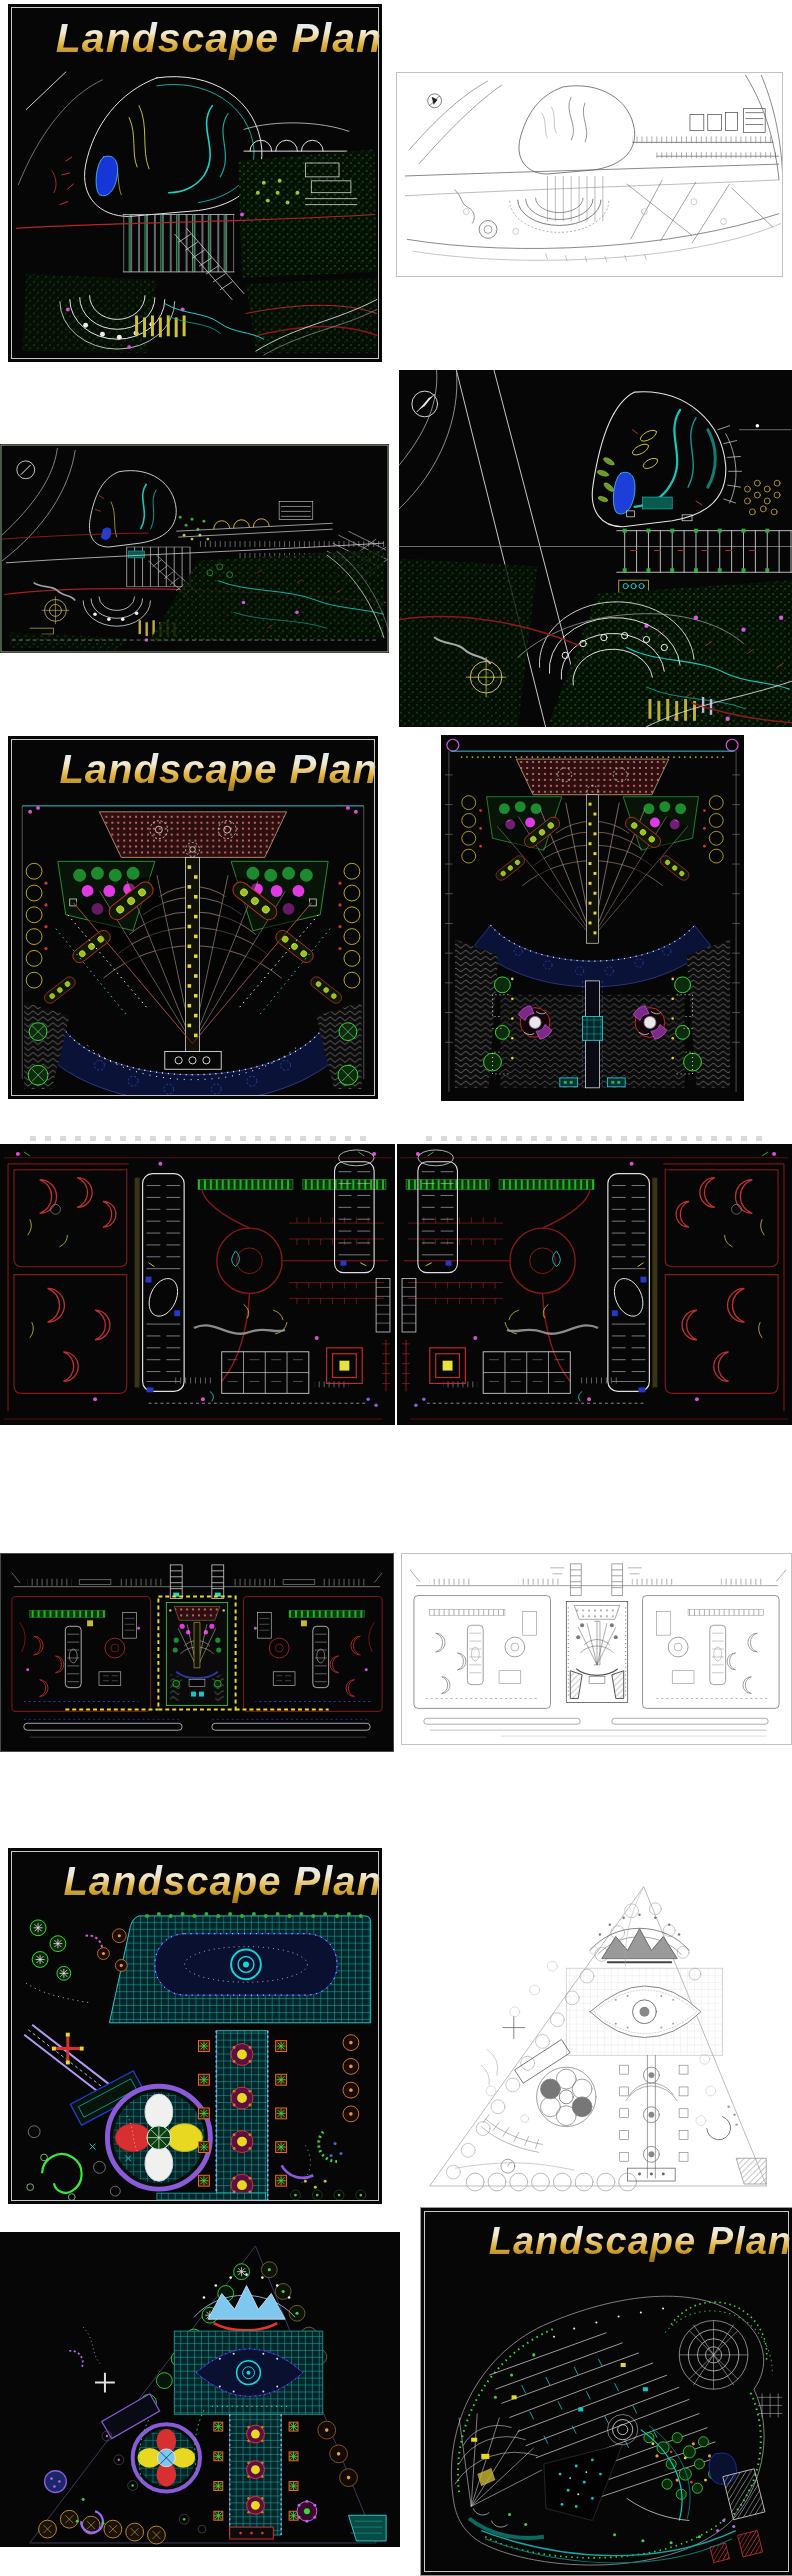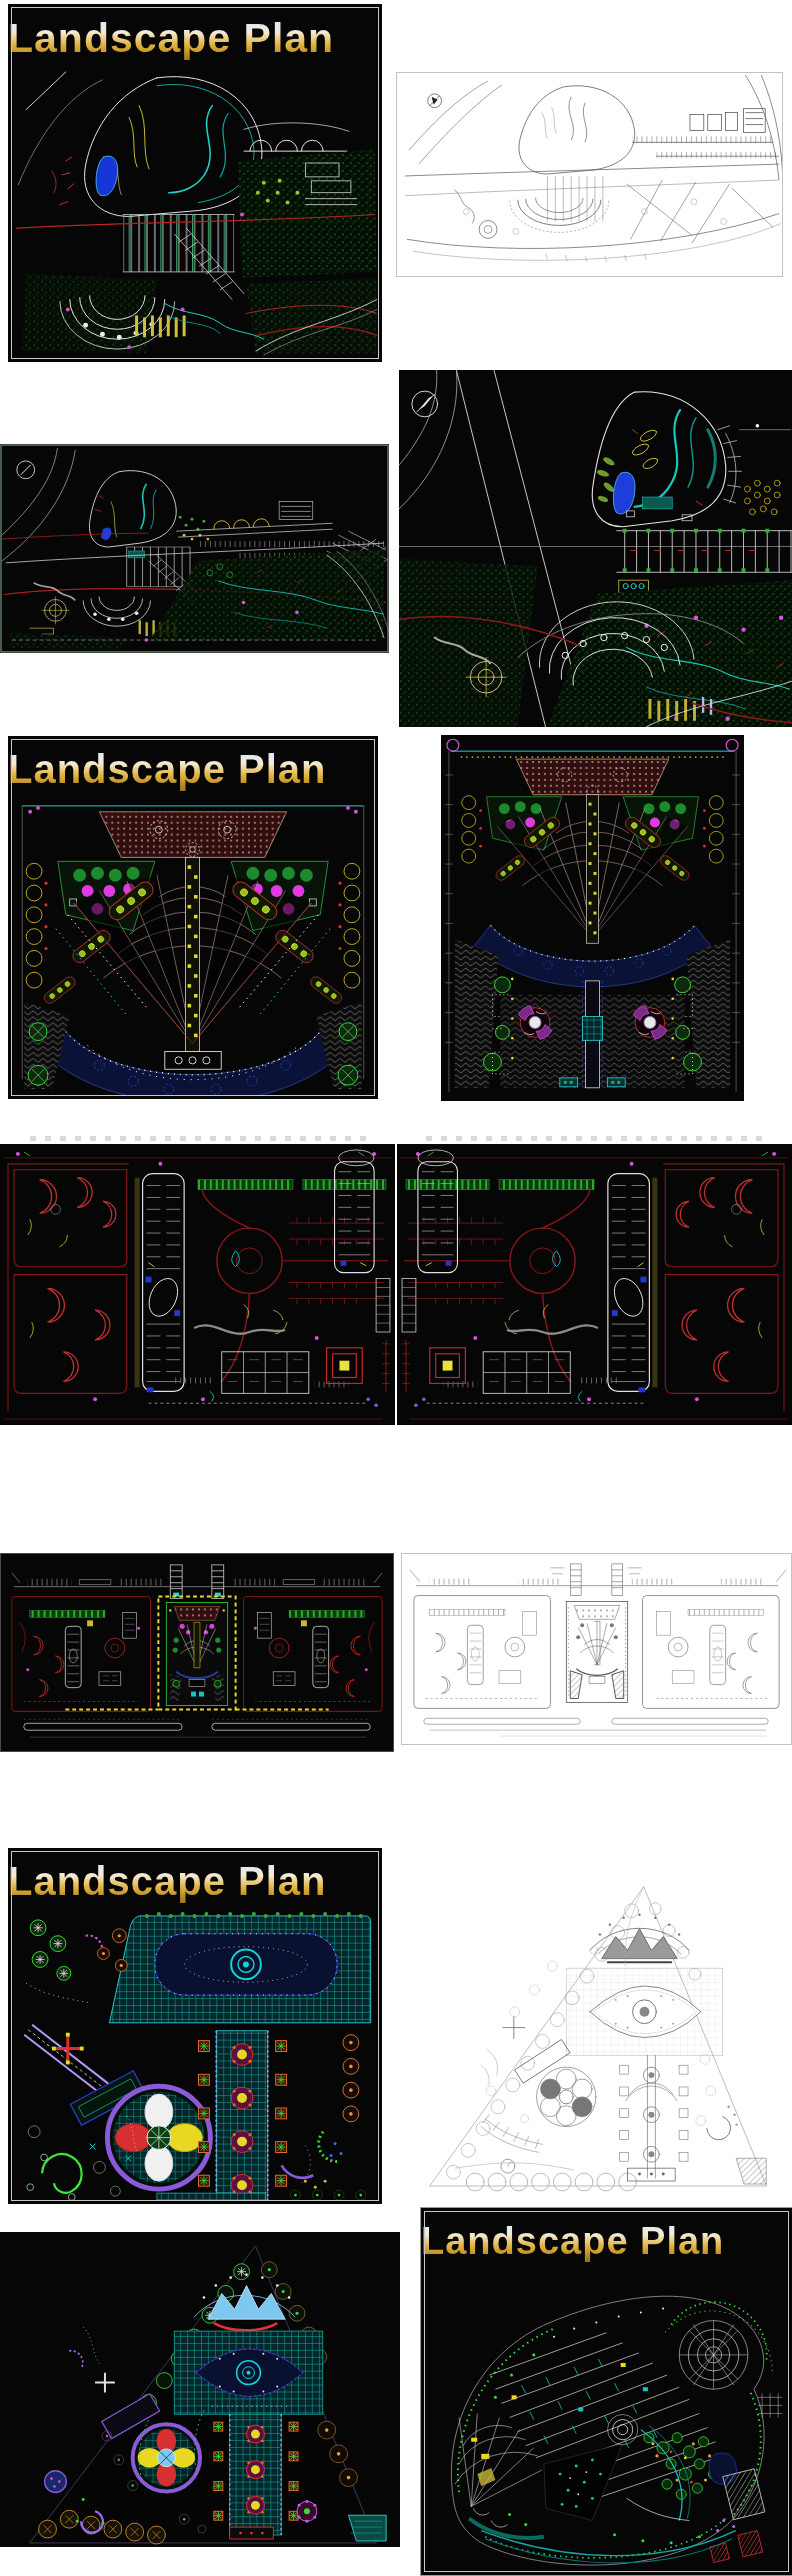"Landscape Plan" .plan-title { font-style: none -> italic; text-align: left -> right }
